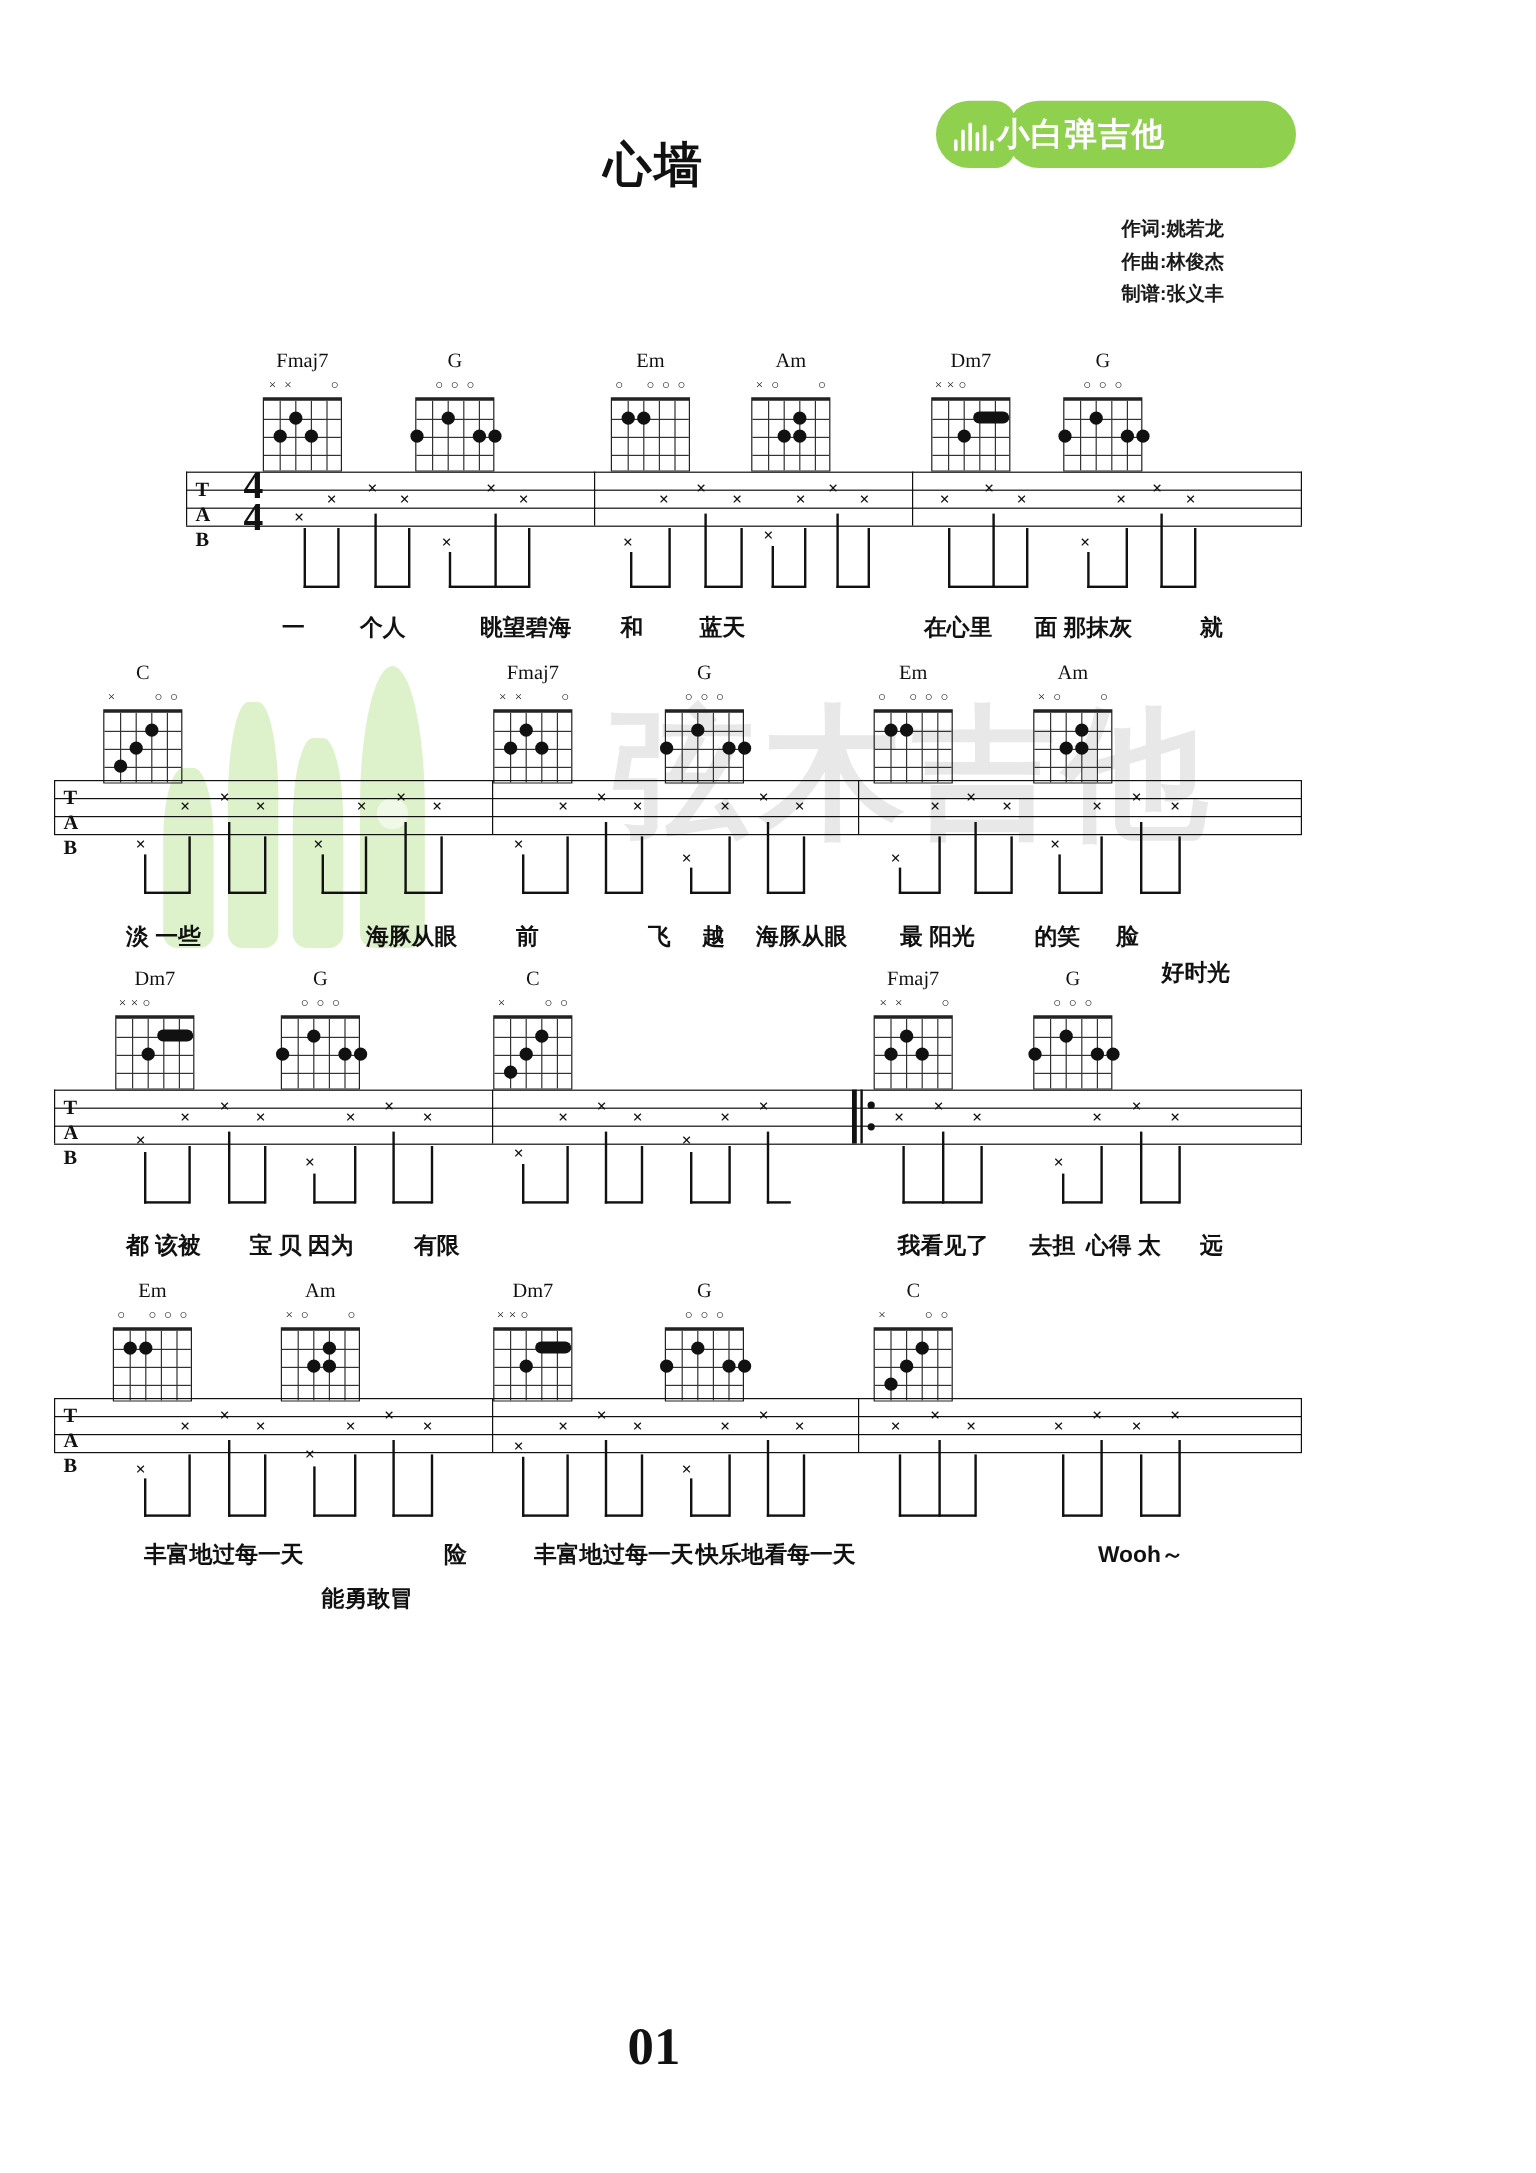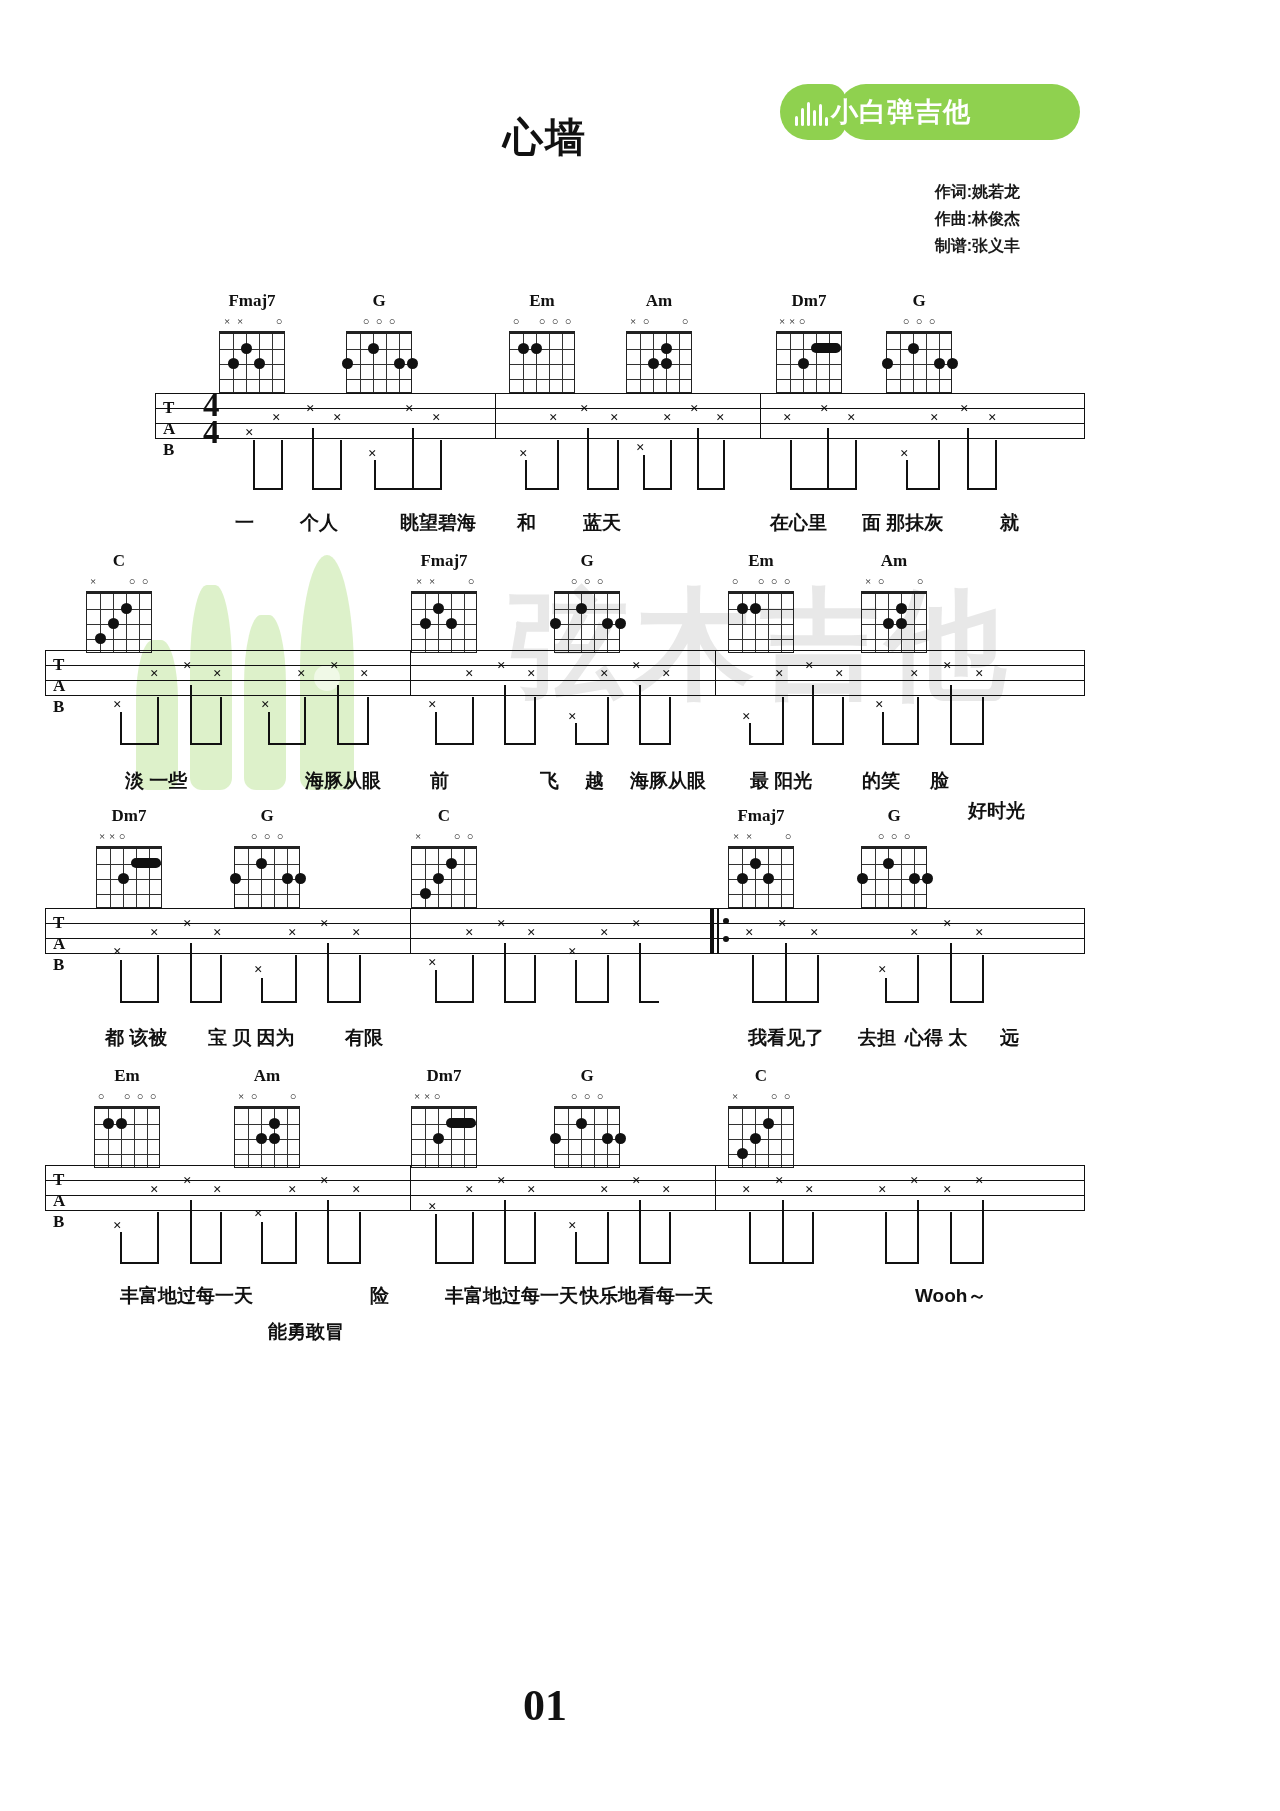"Fmaj7" .chord .cname { font-weight: bold -> normal }
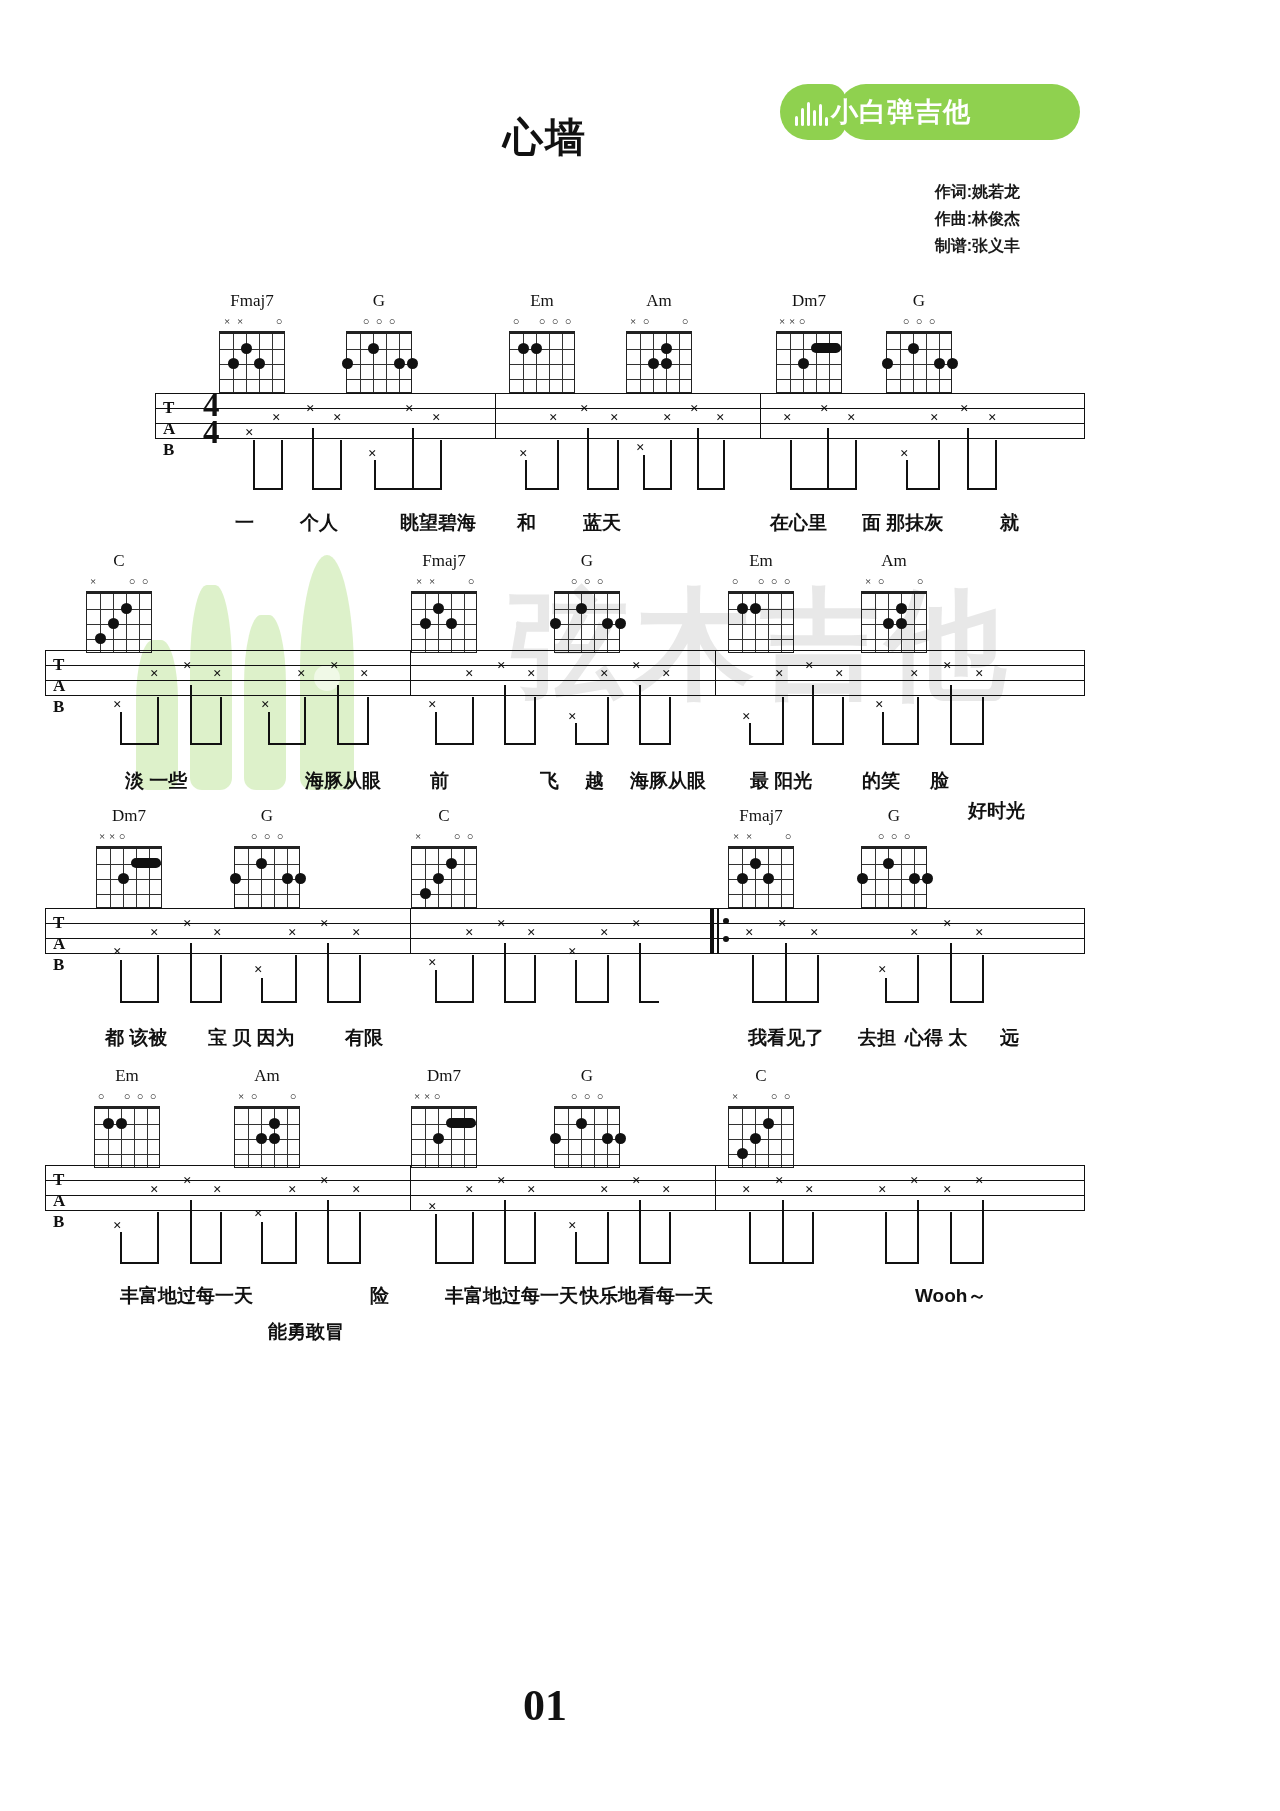"淡 一些" div.lyrics { margin-left: 20px -> none }
